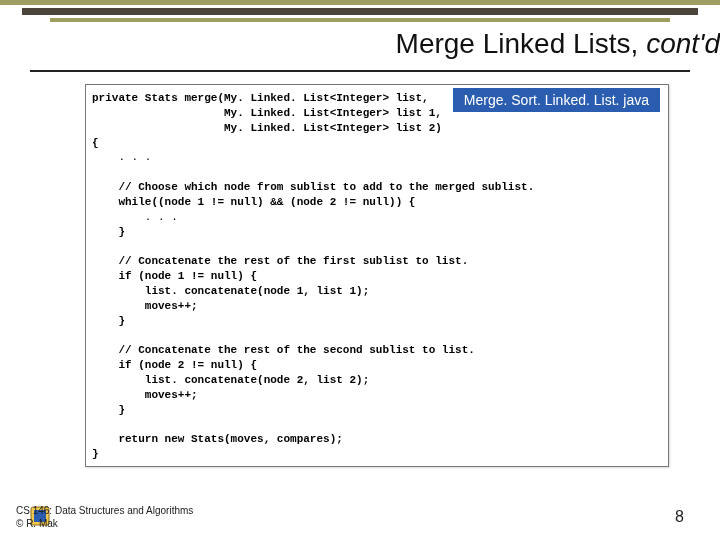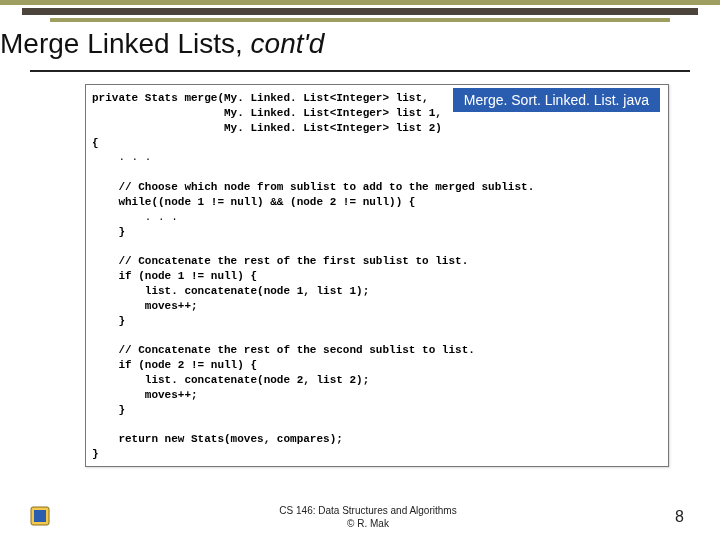"Merge Linked Lists, cont'd" .title { text-align: left -> right }
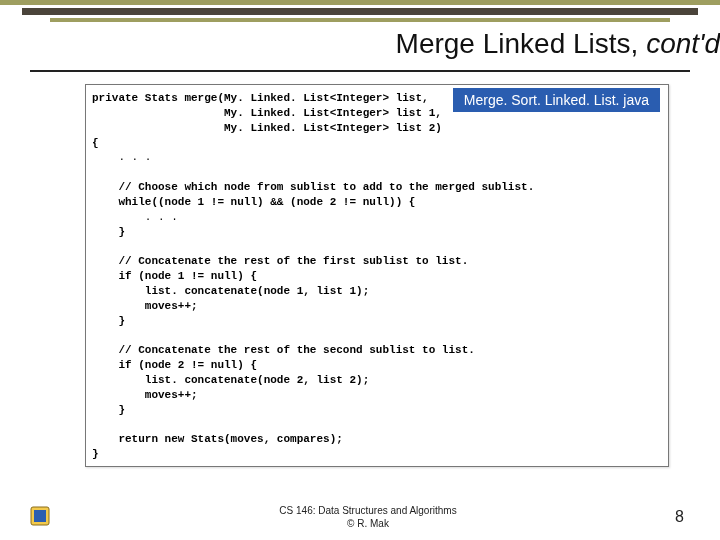"CS 146: Data Structures and" .foot-center { text-align: center -> none }
